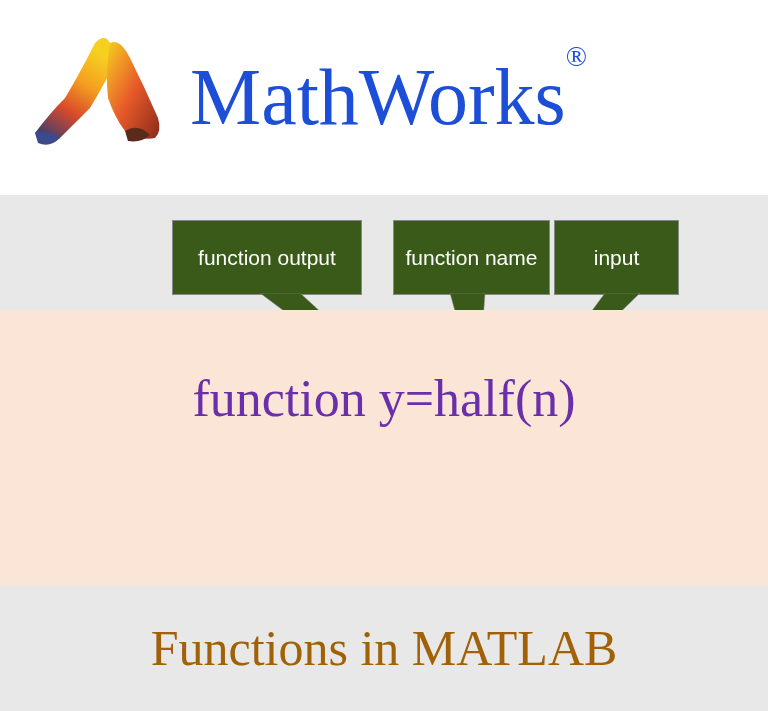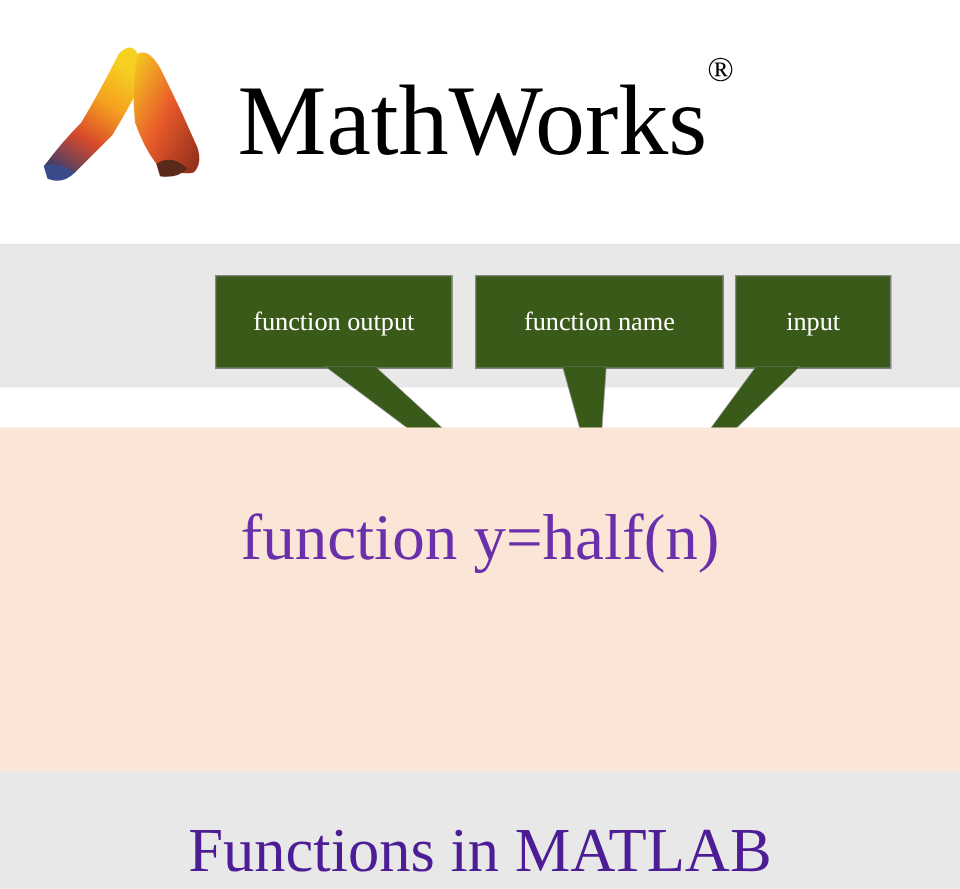"MathWorks®" .brand-text { color: #000000 -> #1d4ed8 }
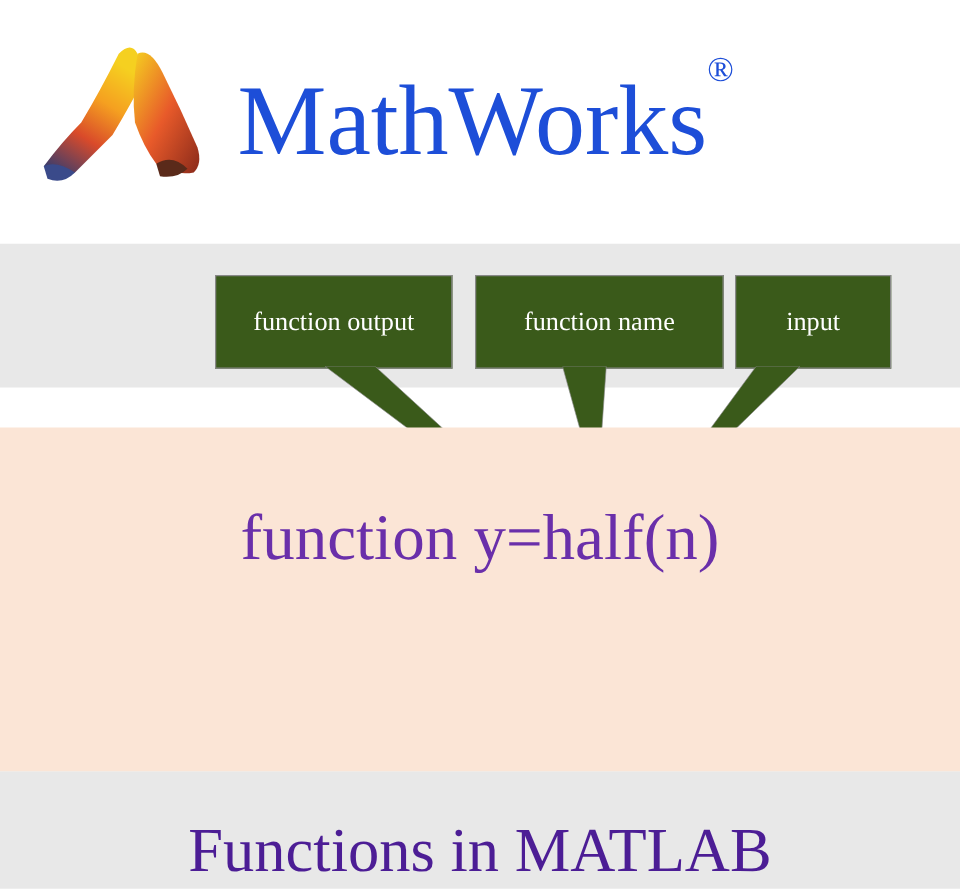"function output" .callout-box { font-family: Liberation Serif, serif -> Liberation Sans, sans-serif }
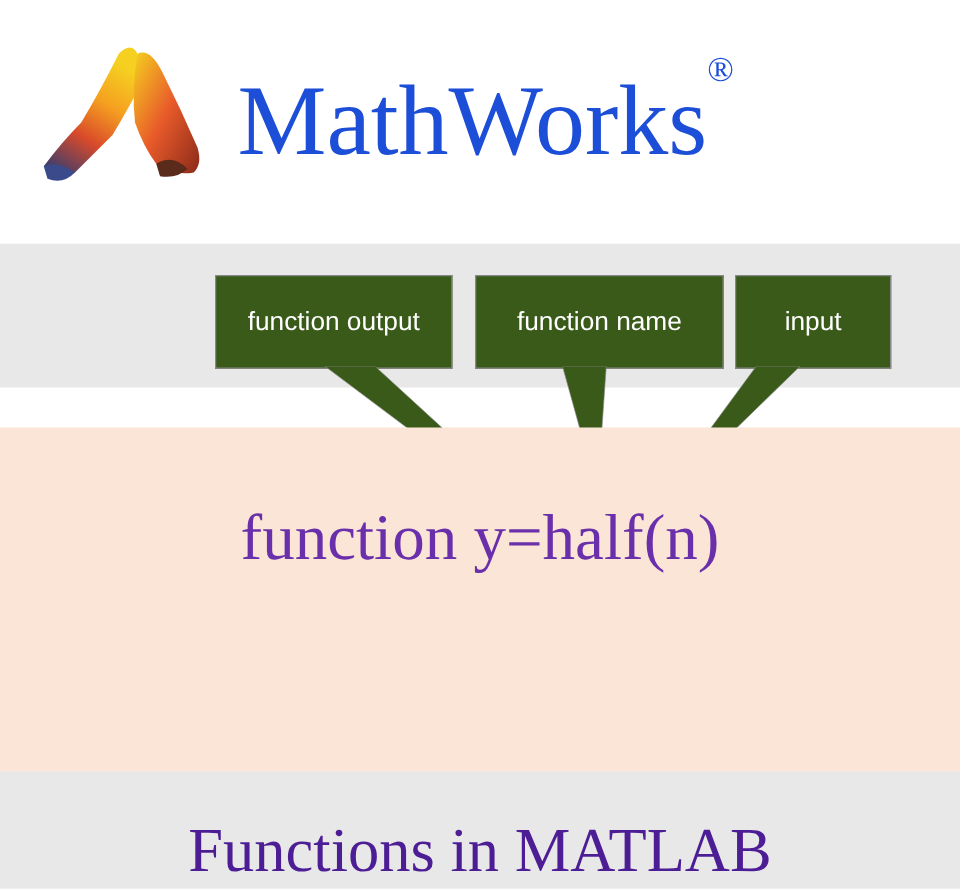"function name" .callout-2 { left: 380px -> 393px; width: 199px -> 157px }
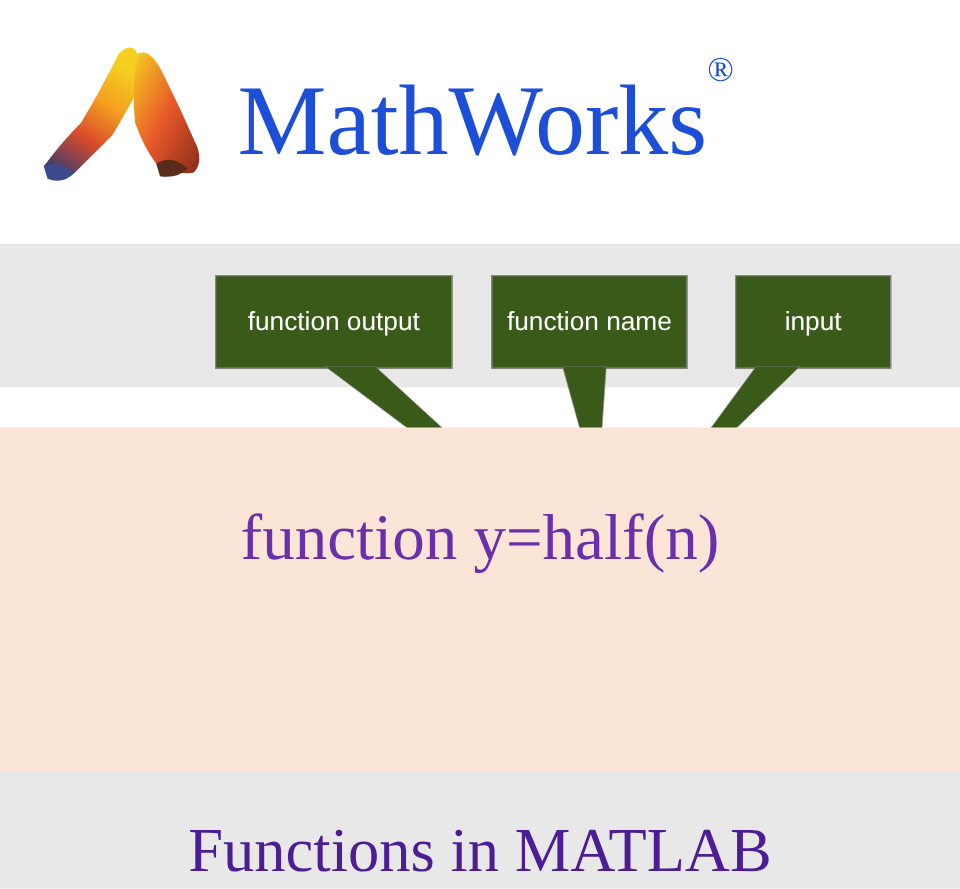"input" .callout-3 { left: 588px -> 554px }
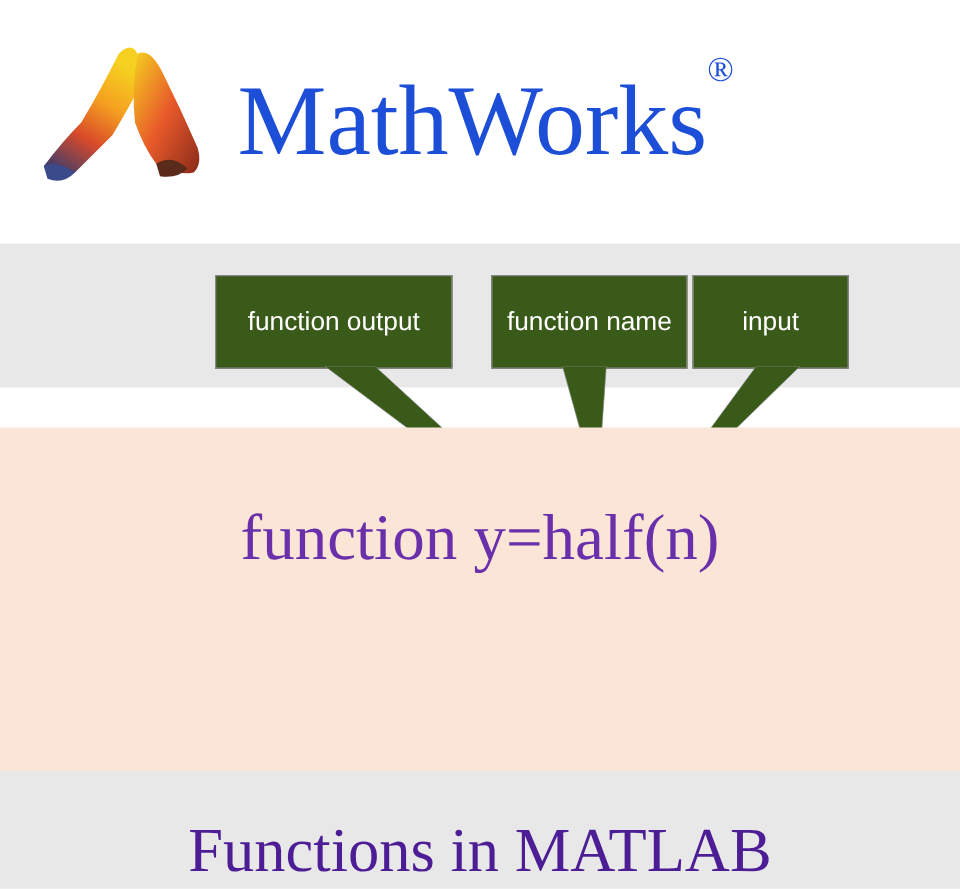"function y=half(n)" .peach-band { margin-top: 32px -> none }
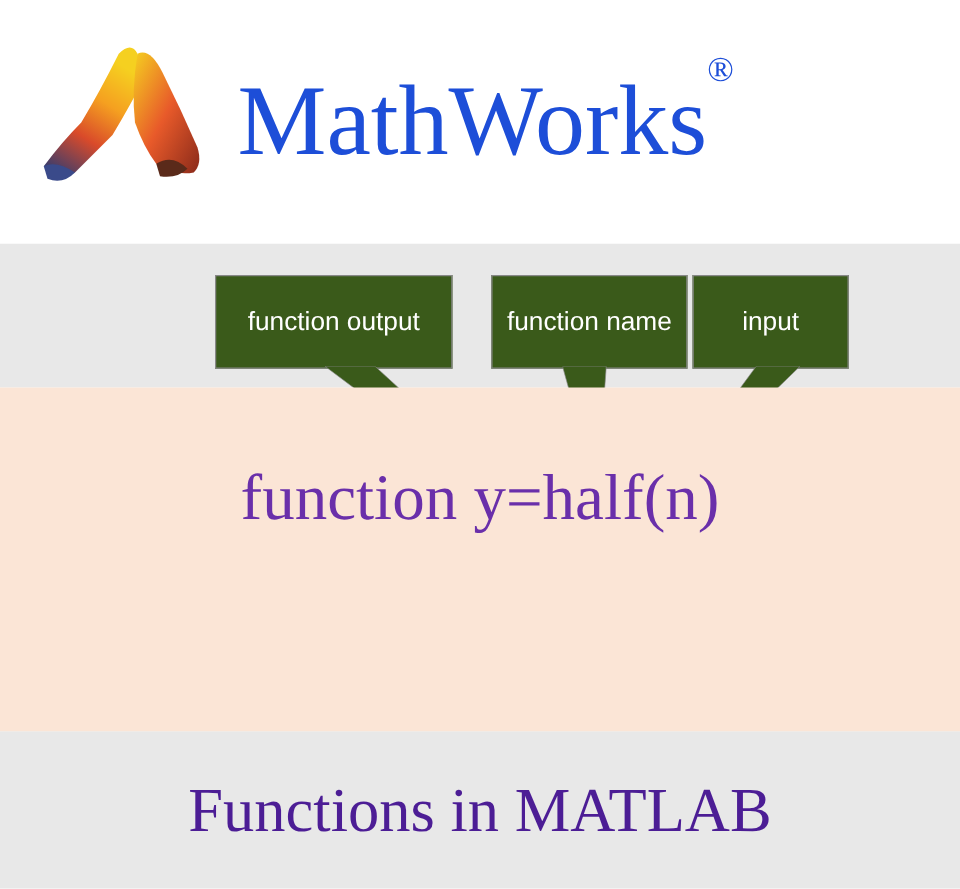"Functions in MATLAB" .footer-title { color: #4c1d95 -> #a16207 }
